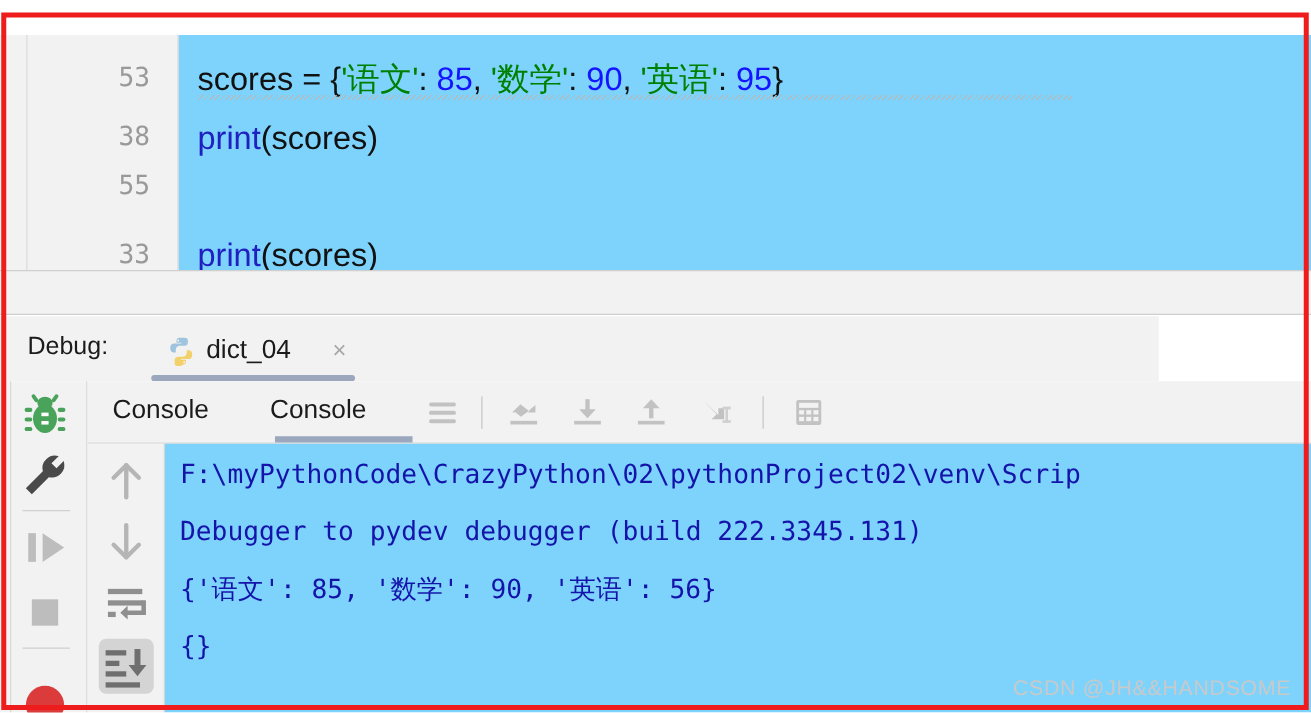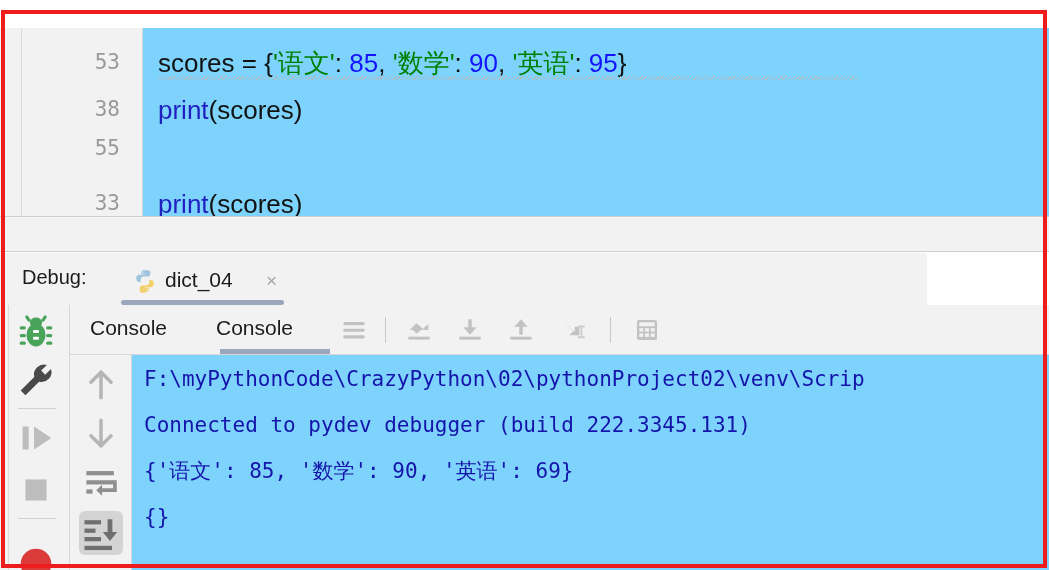"Connected to pydev debugger (build" div.outline { text: Connected -> Debugger }
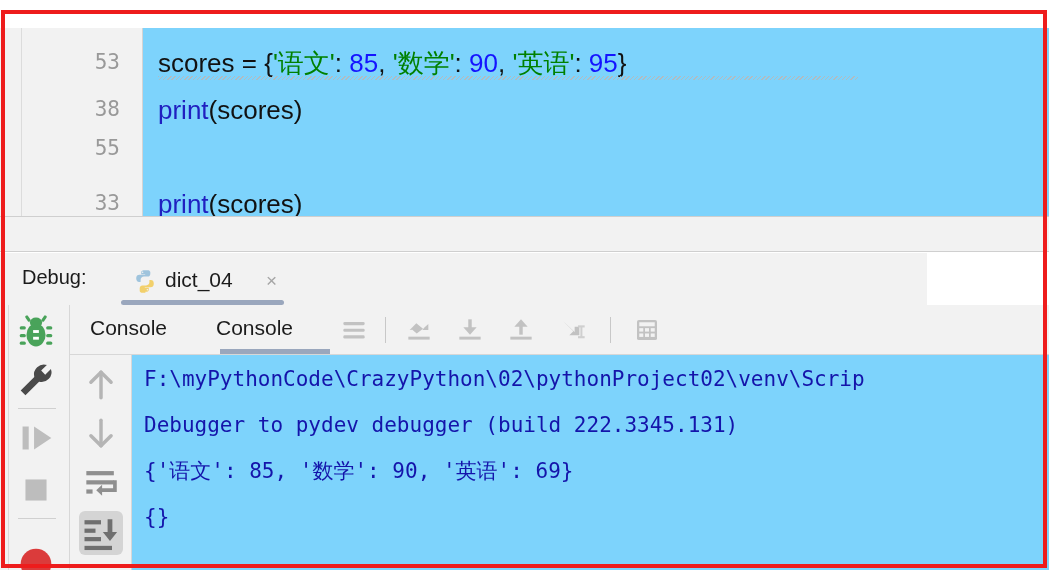"{'语文': 85, '数学': 90, '英语':" div.outline { text: 69 -> 56 }
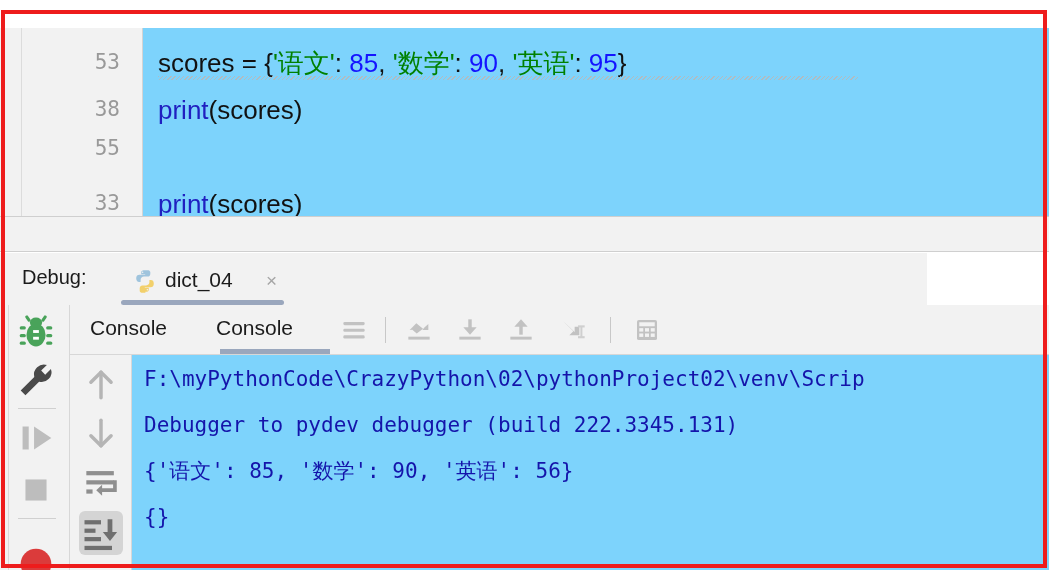"CSDN @JH&&HANDSOME" div { html: none -> <div>CSDN @JH&amp;&amp;HANDSOME</div> }
